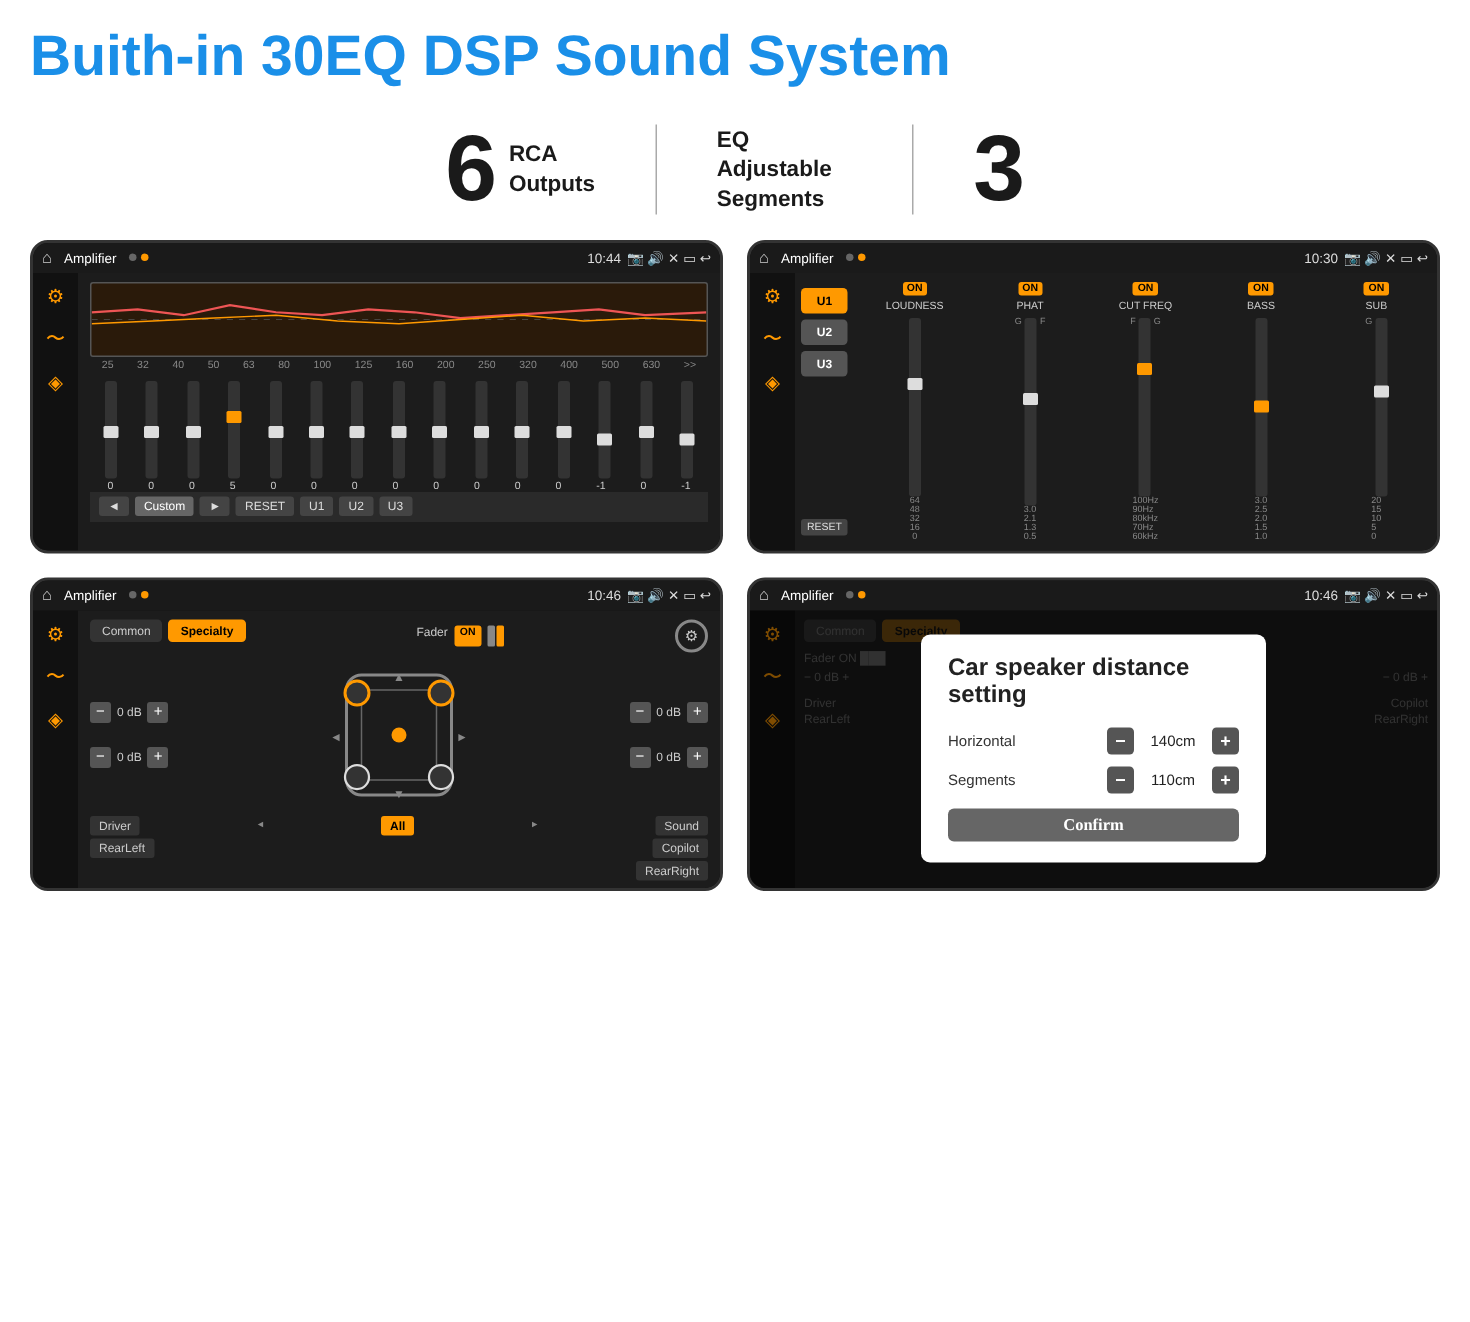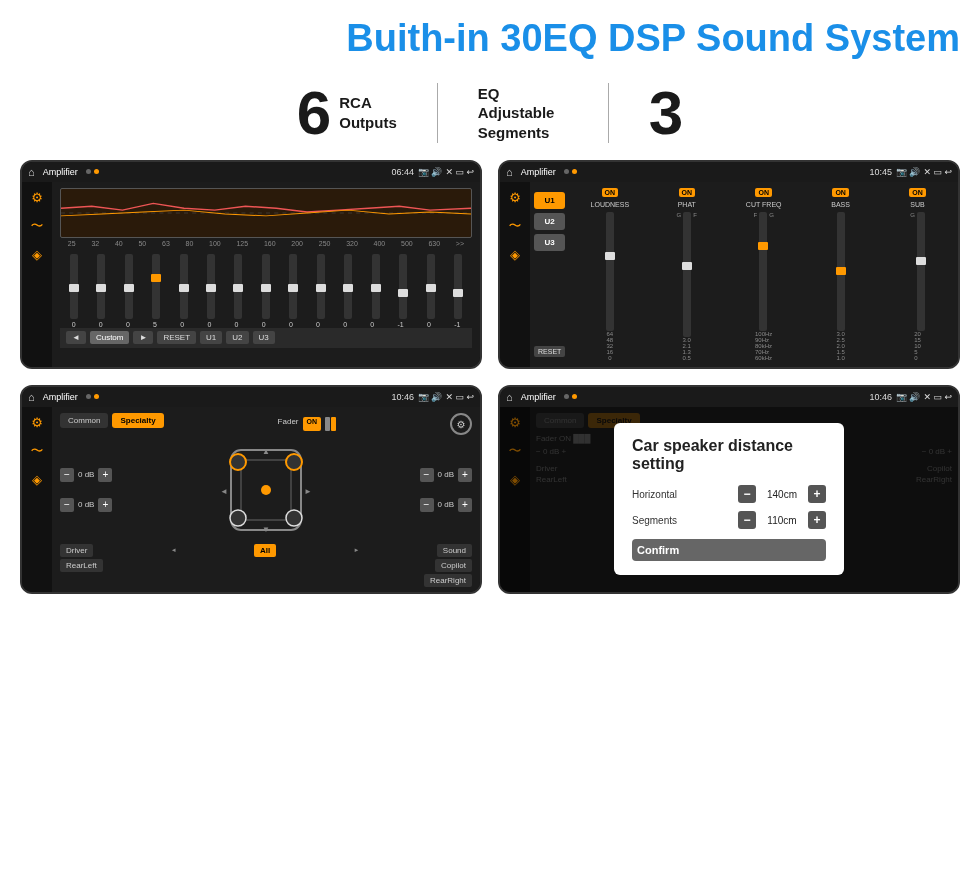"Buith-in 30EQ DSP Sound System" .page-title { text-align: right -> left }
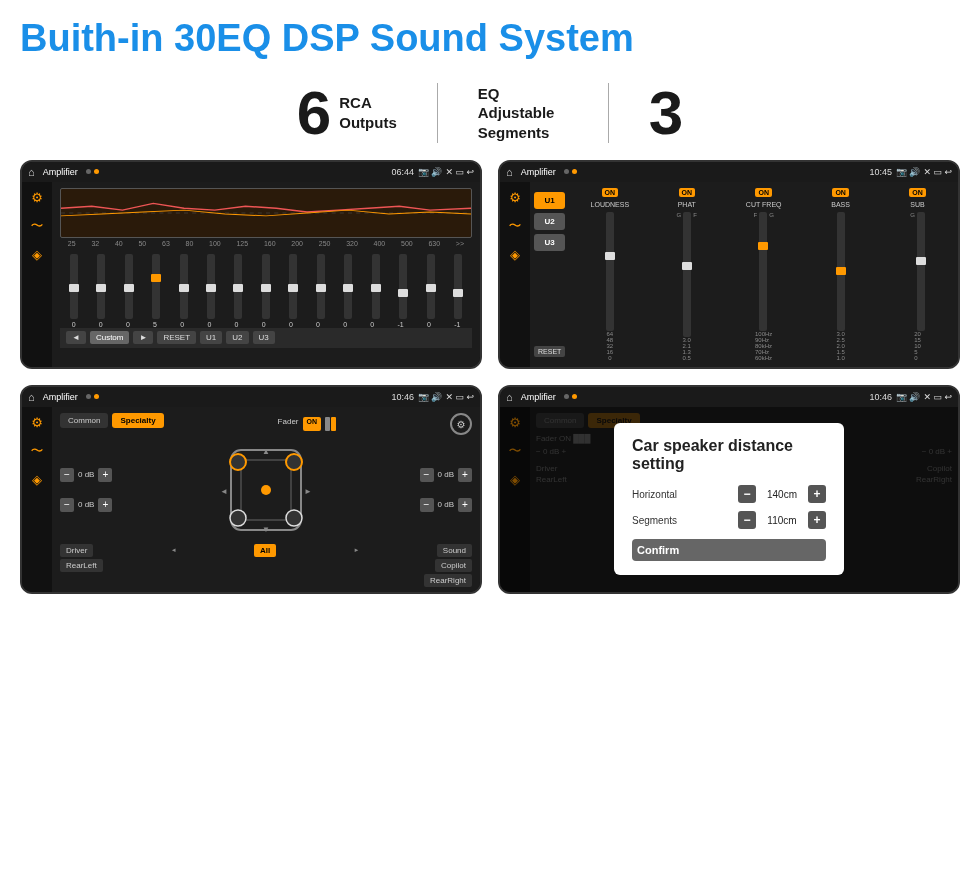"06:44" span.time { text: 06:44 -> 10:44 }
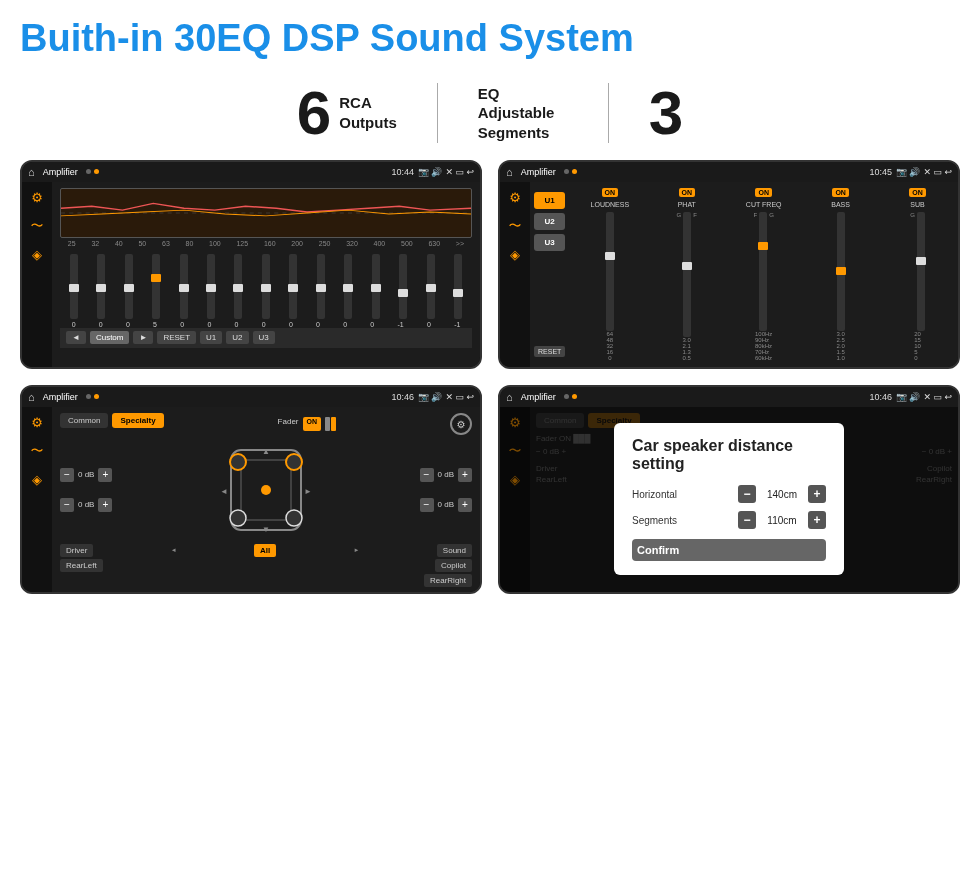"10:45" span.time { text: 10:45 -> 10:30 }
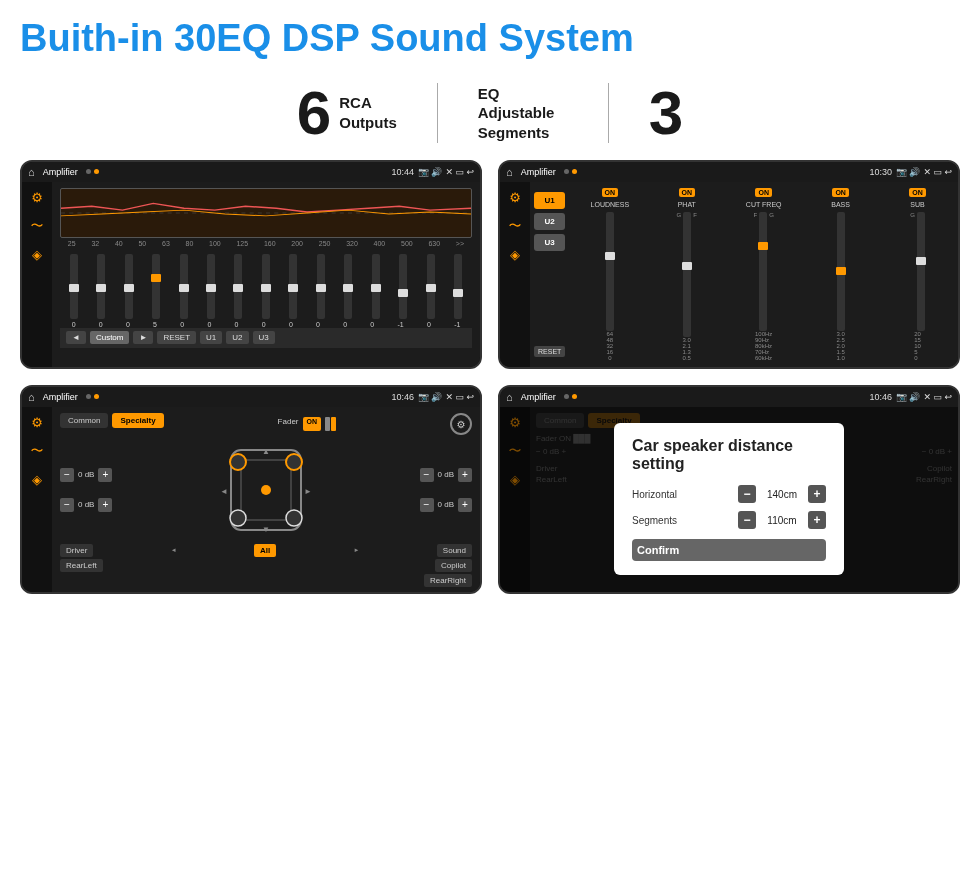"Confirm" .dialog-confirm { font-family: none -> Liberation Serif, serif; text-align: none -> center }
